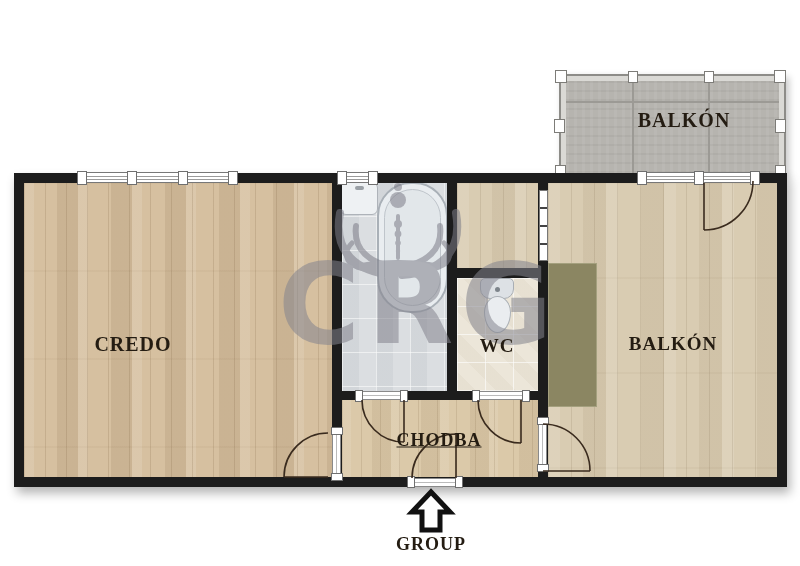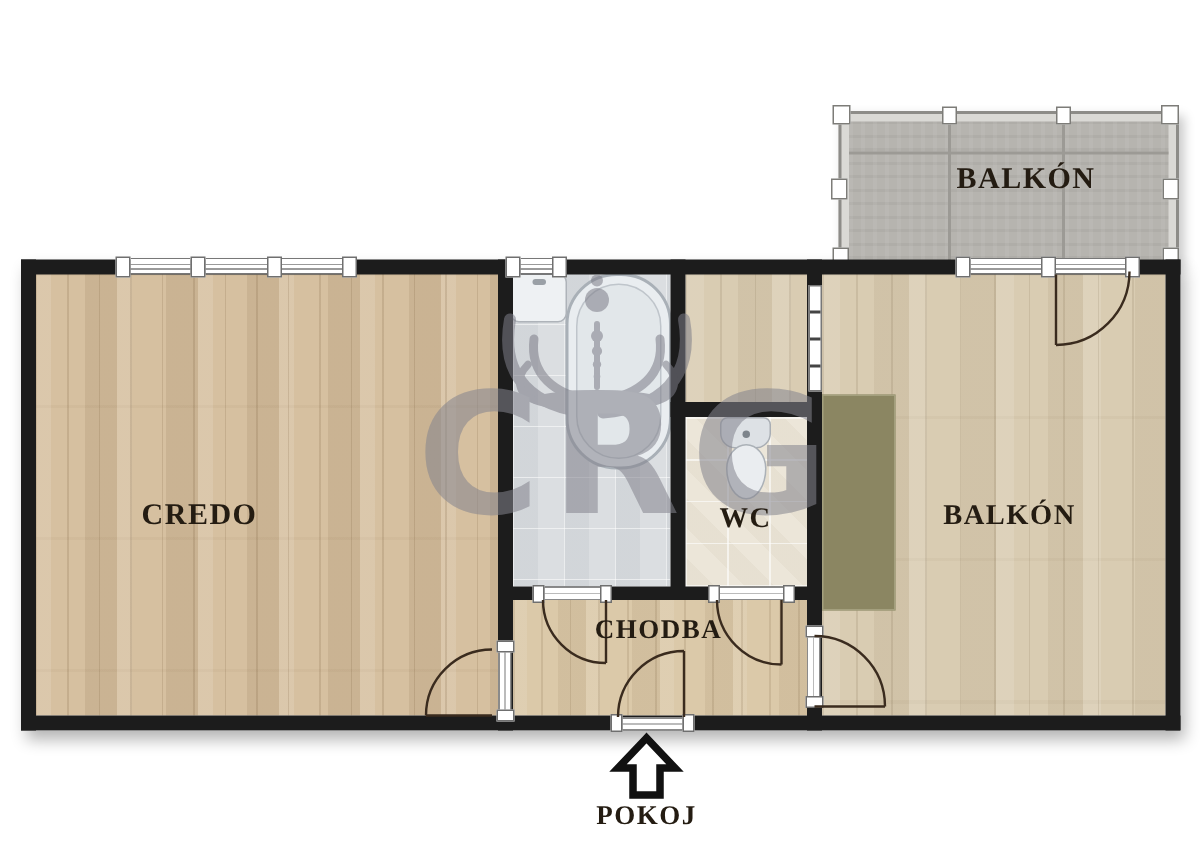"CHODBA" div.rlabel { text-decoration: none -> underline; top: 420px -> 440px }
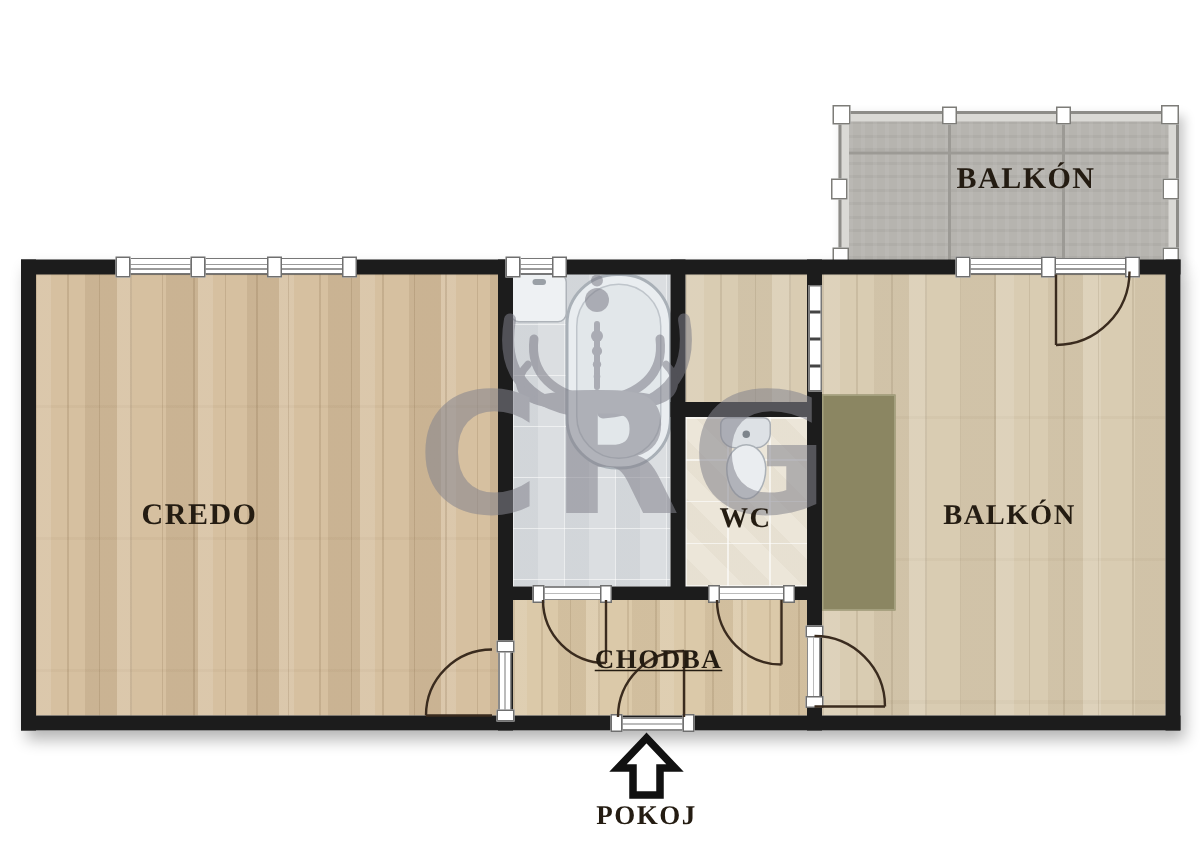"POKOJ" div.rlabel { text: POKOJ -> GROUP }
